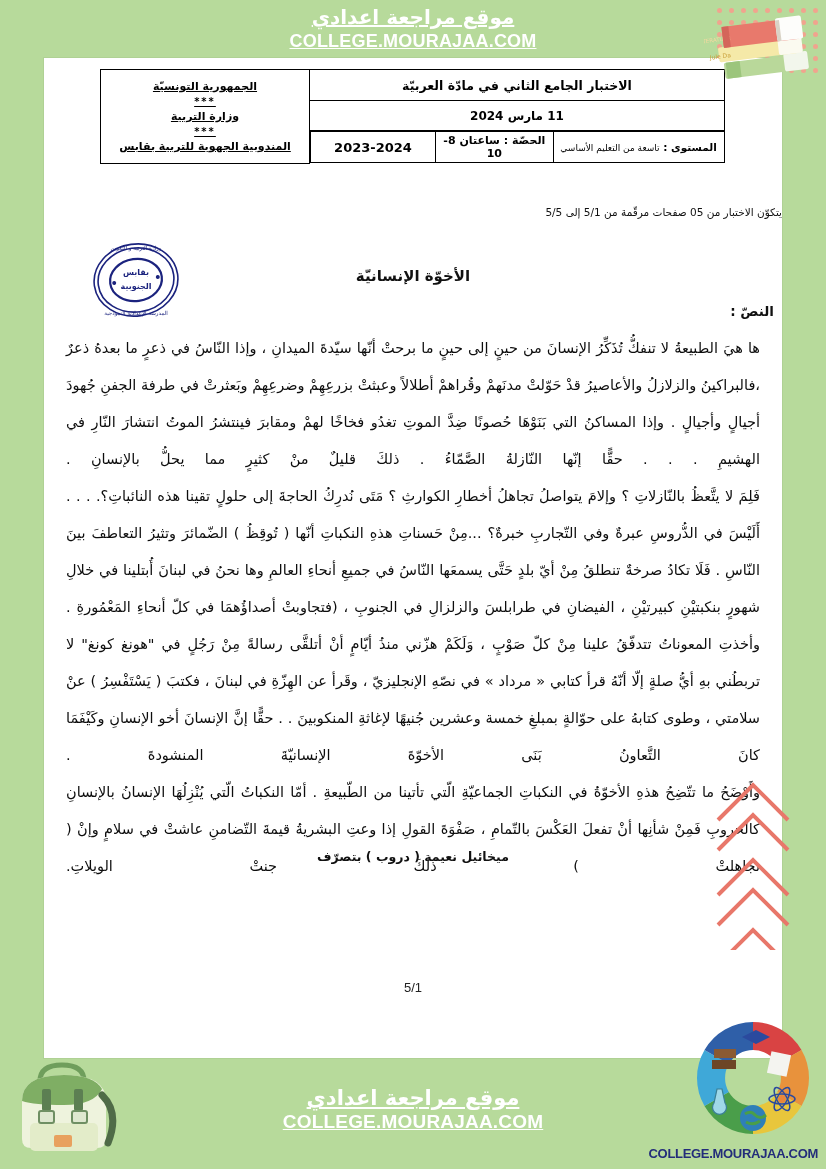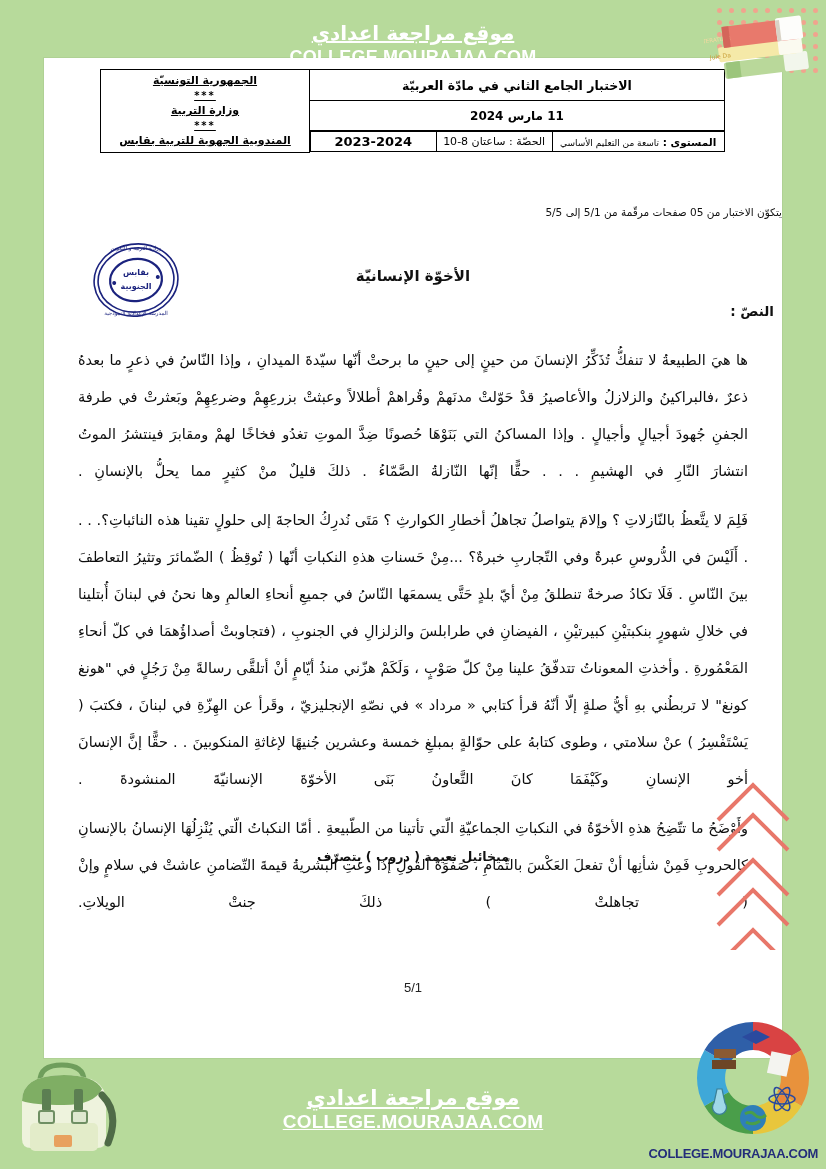"موقع مراجعة اعدادي" .banner-ar { padding-top: 20px -> 4px }
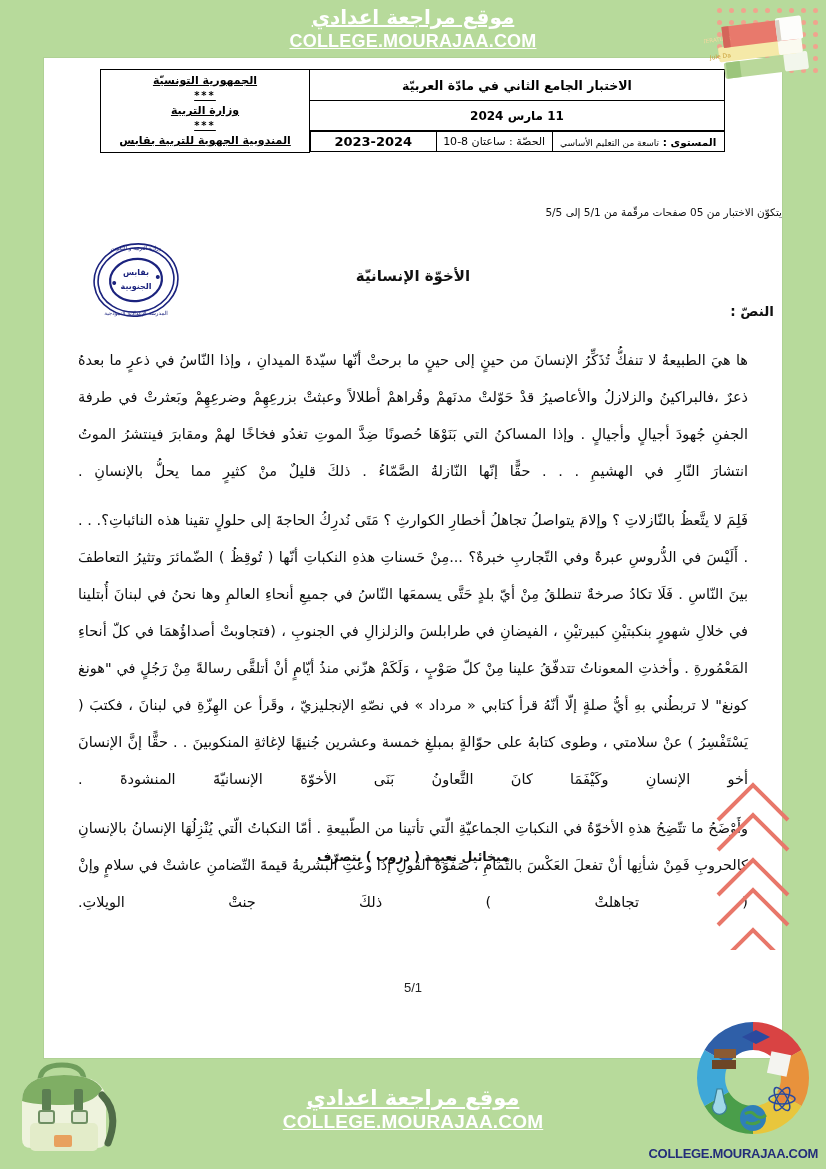"الحصّة : ساعتان 8-10" .cell-session { font-weight: normal -> bold }
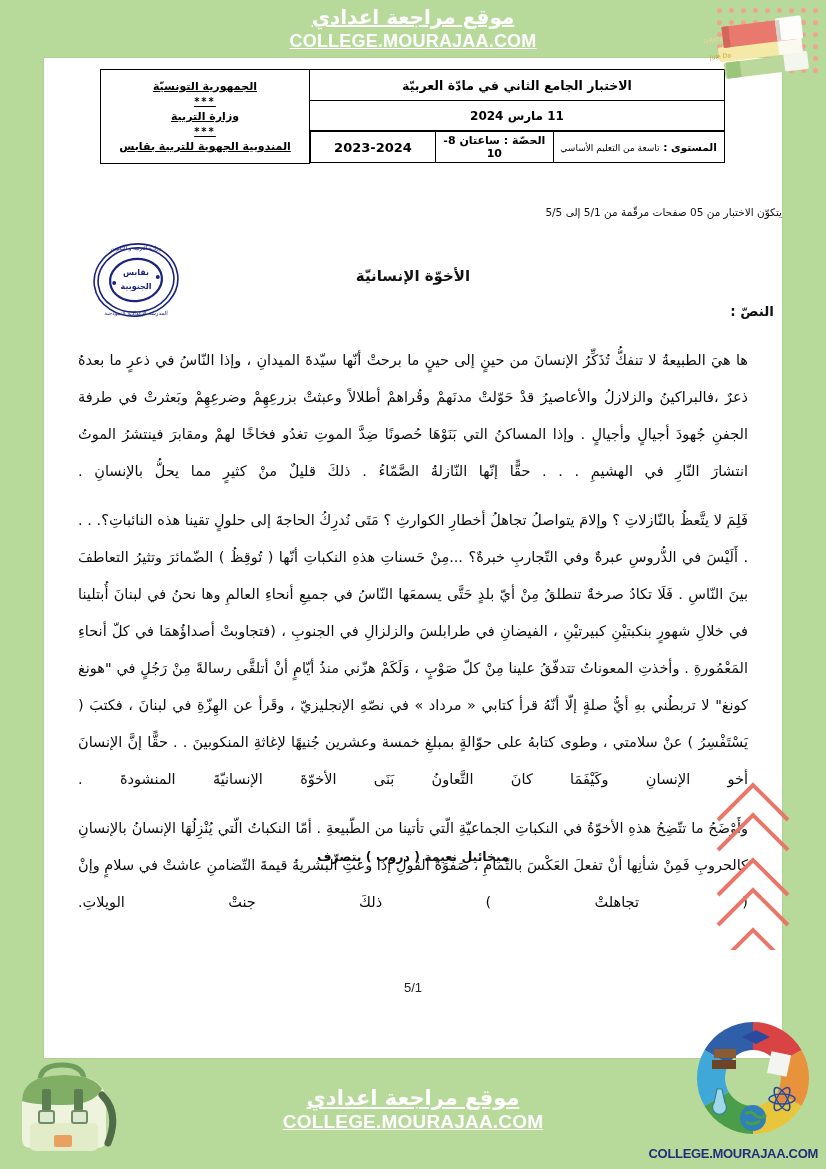"ها هيَ الطبيعةُ لا تنفكُّ" .body-text p { margin: 12px -> 0 }
